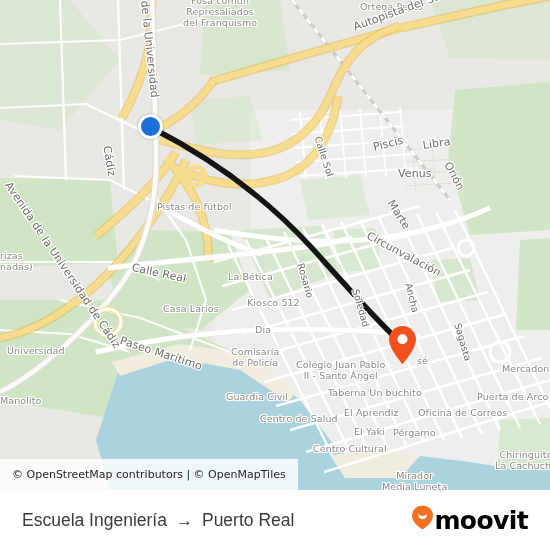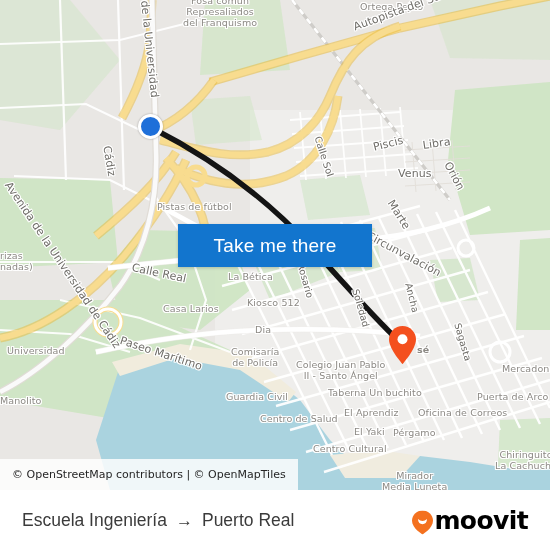"Take me there" button { html: <button>Take me there</button> -> none }
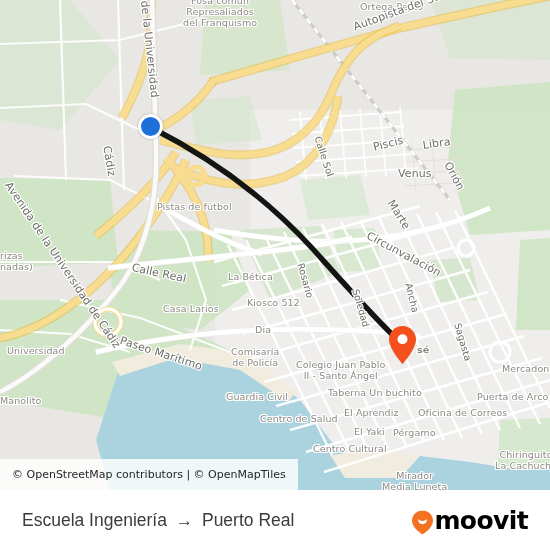"sé" div.lbl { font-weight: bold -> none; top: 345px -> 356px }
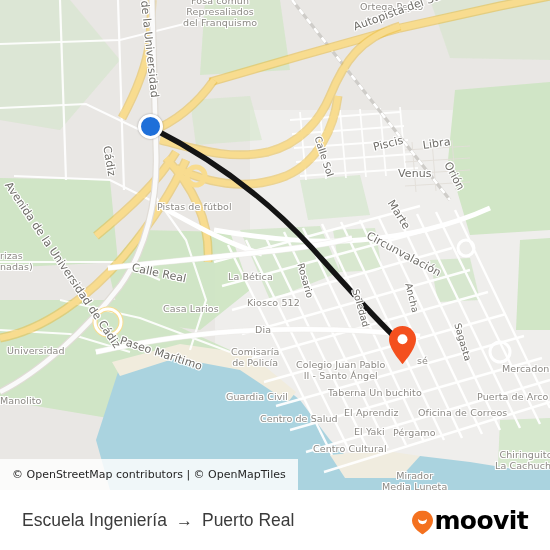"moovit" #moovit-logo { align-items: flex-end -> flex-start }
